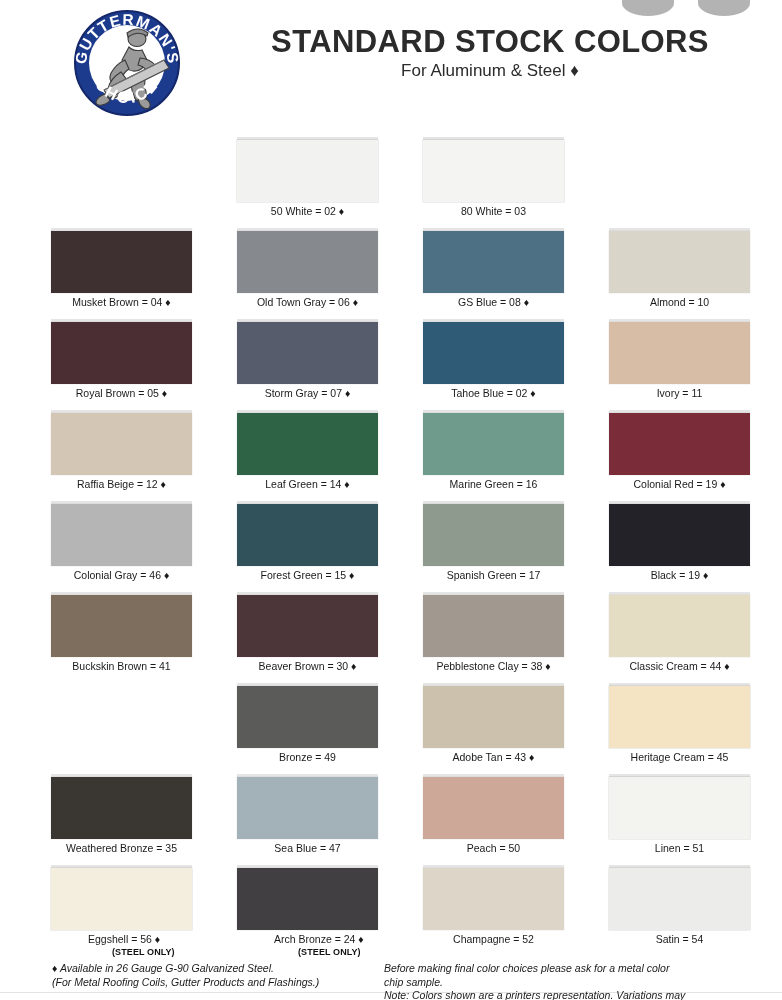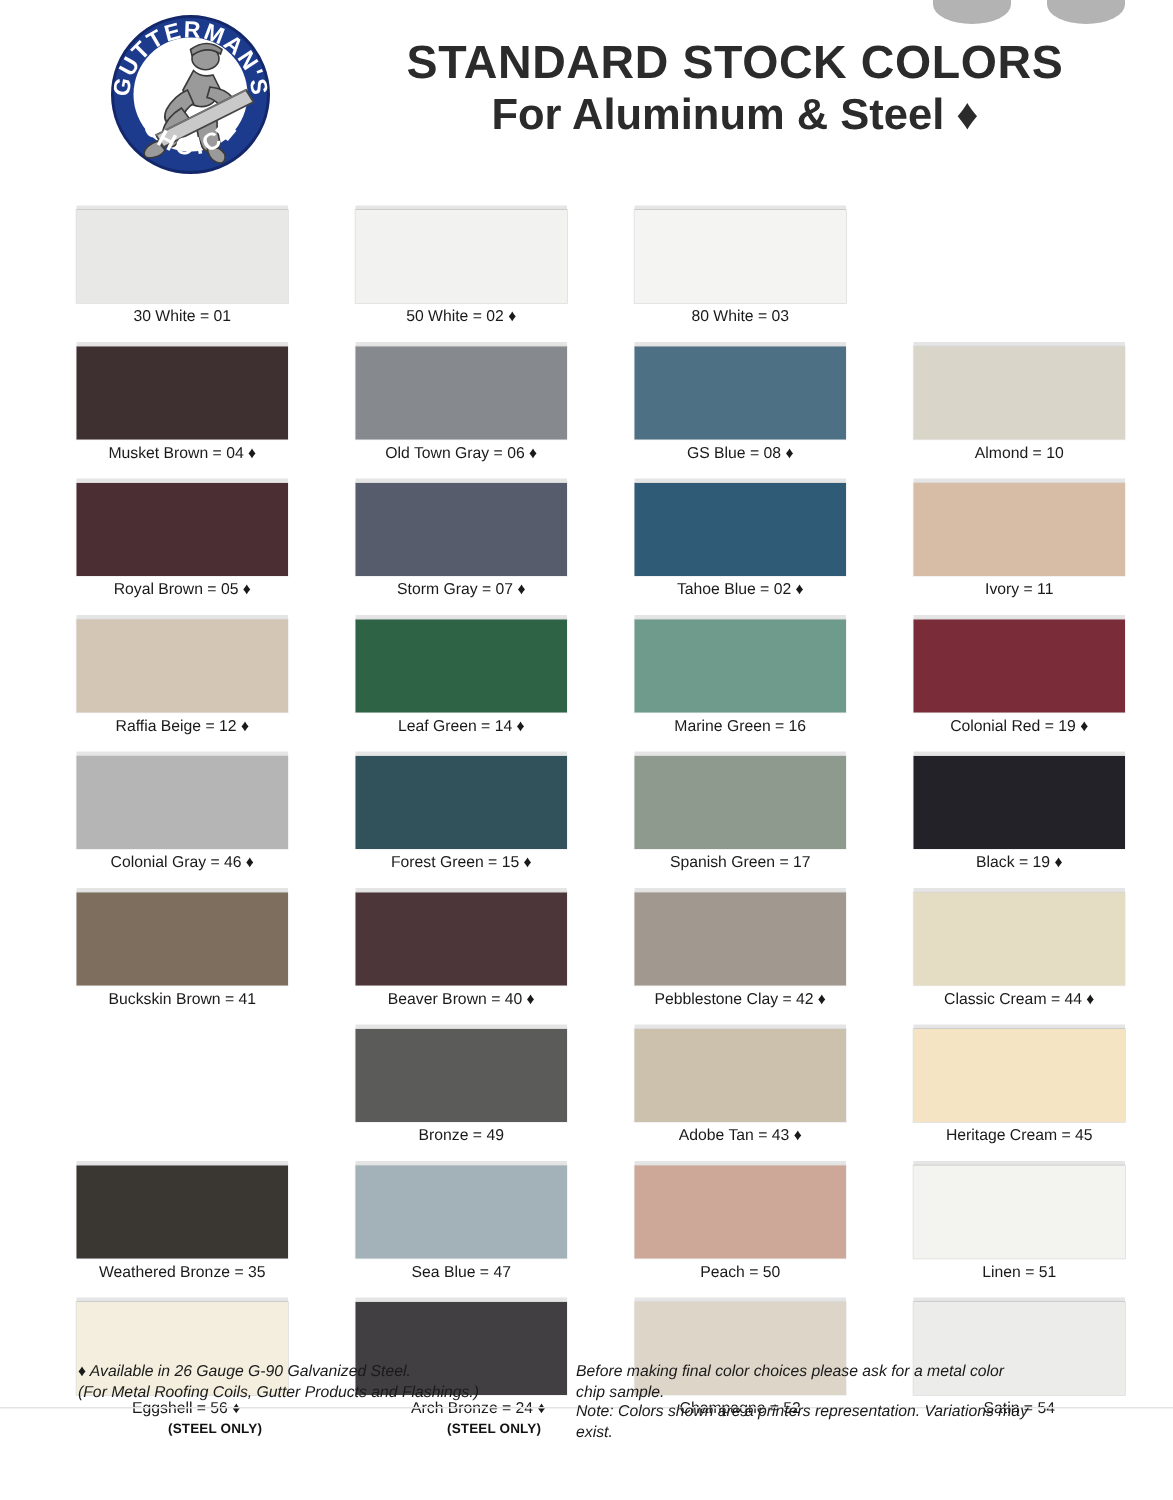"For Aluminum & Steel ♦" .title-sub { font-size: 29px -> 17px; font-weight: bold -> normal }
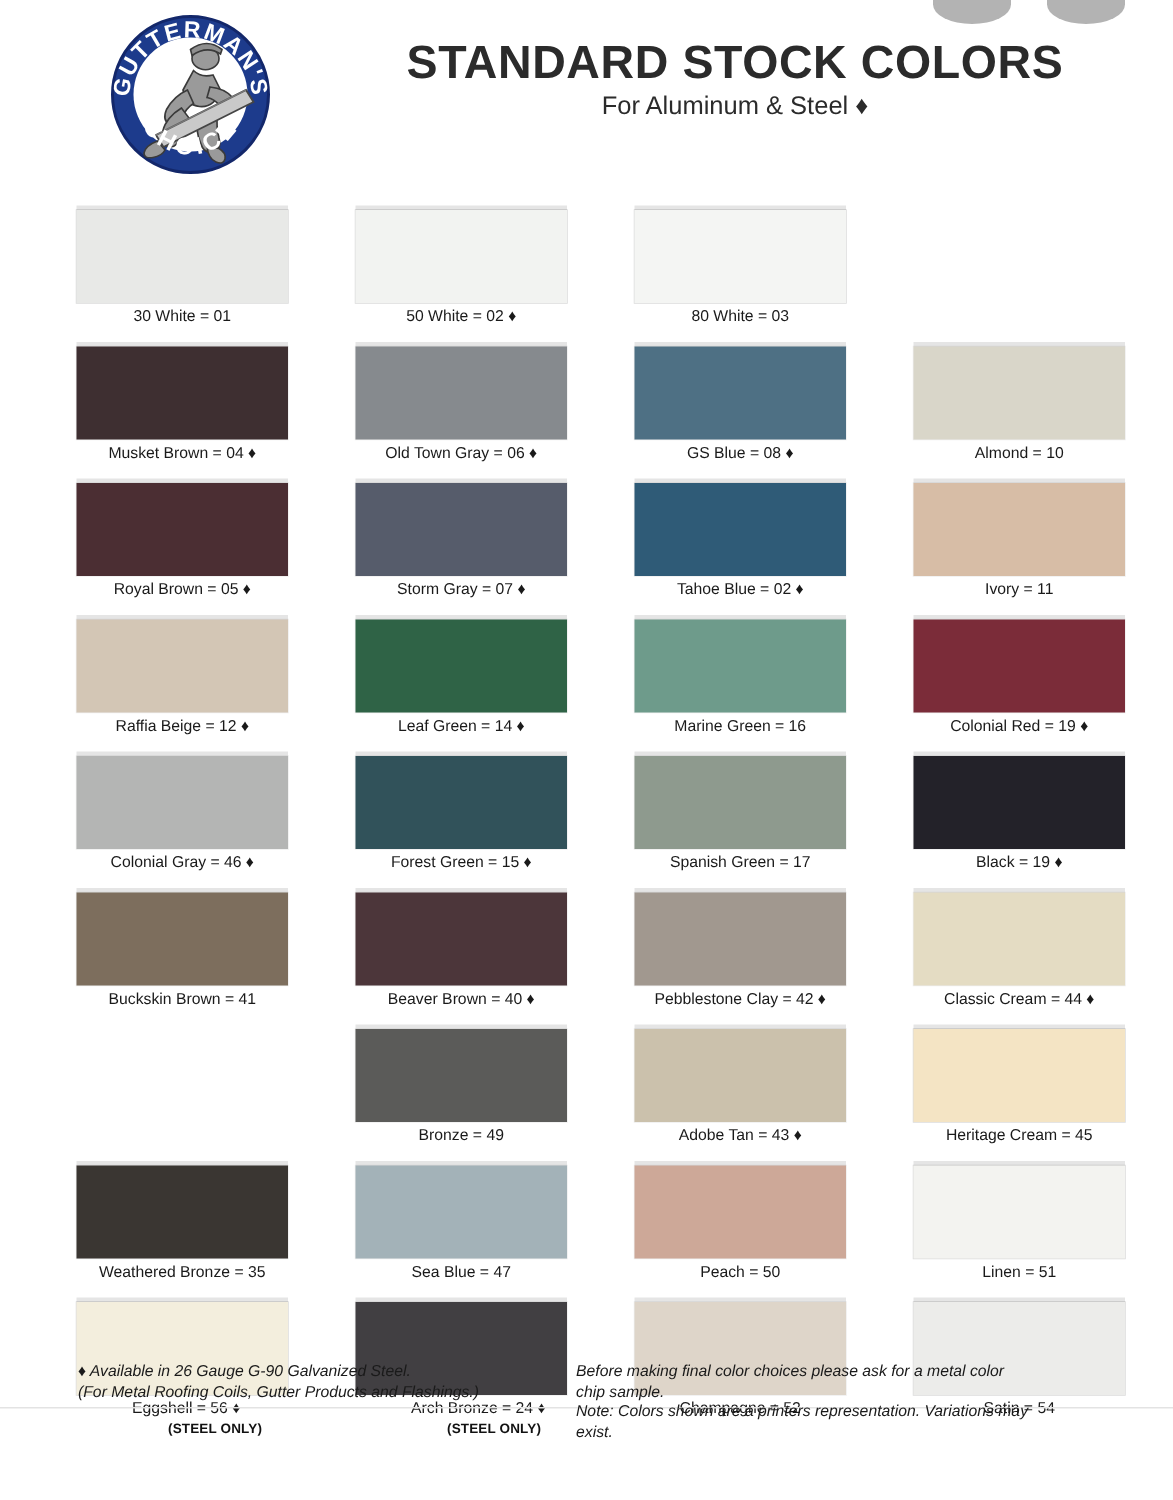"30 White = 01" div.cell { html: <div> <div></div> <div><span>30 White = 01</span></div> </div> -> none }
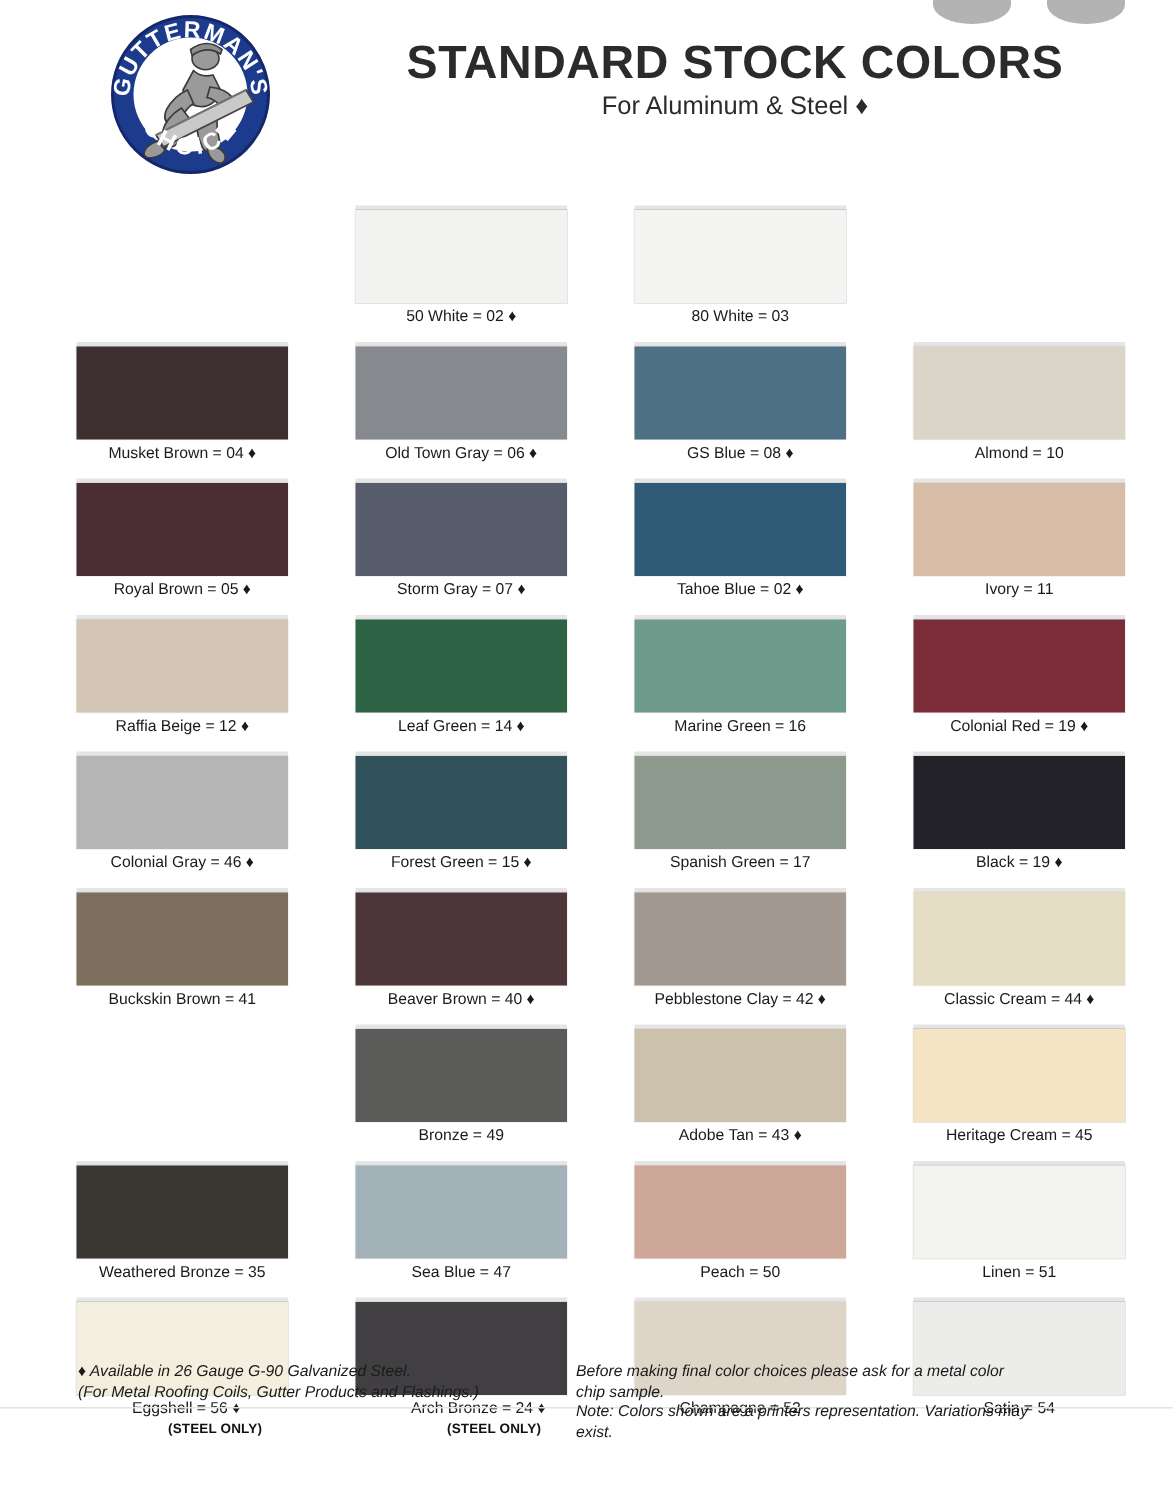"Beaver Brown = 40 ♦" span { text: 40 -> 30 }
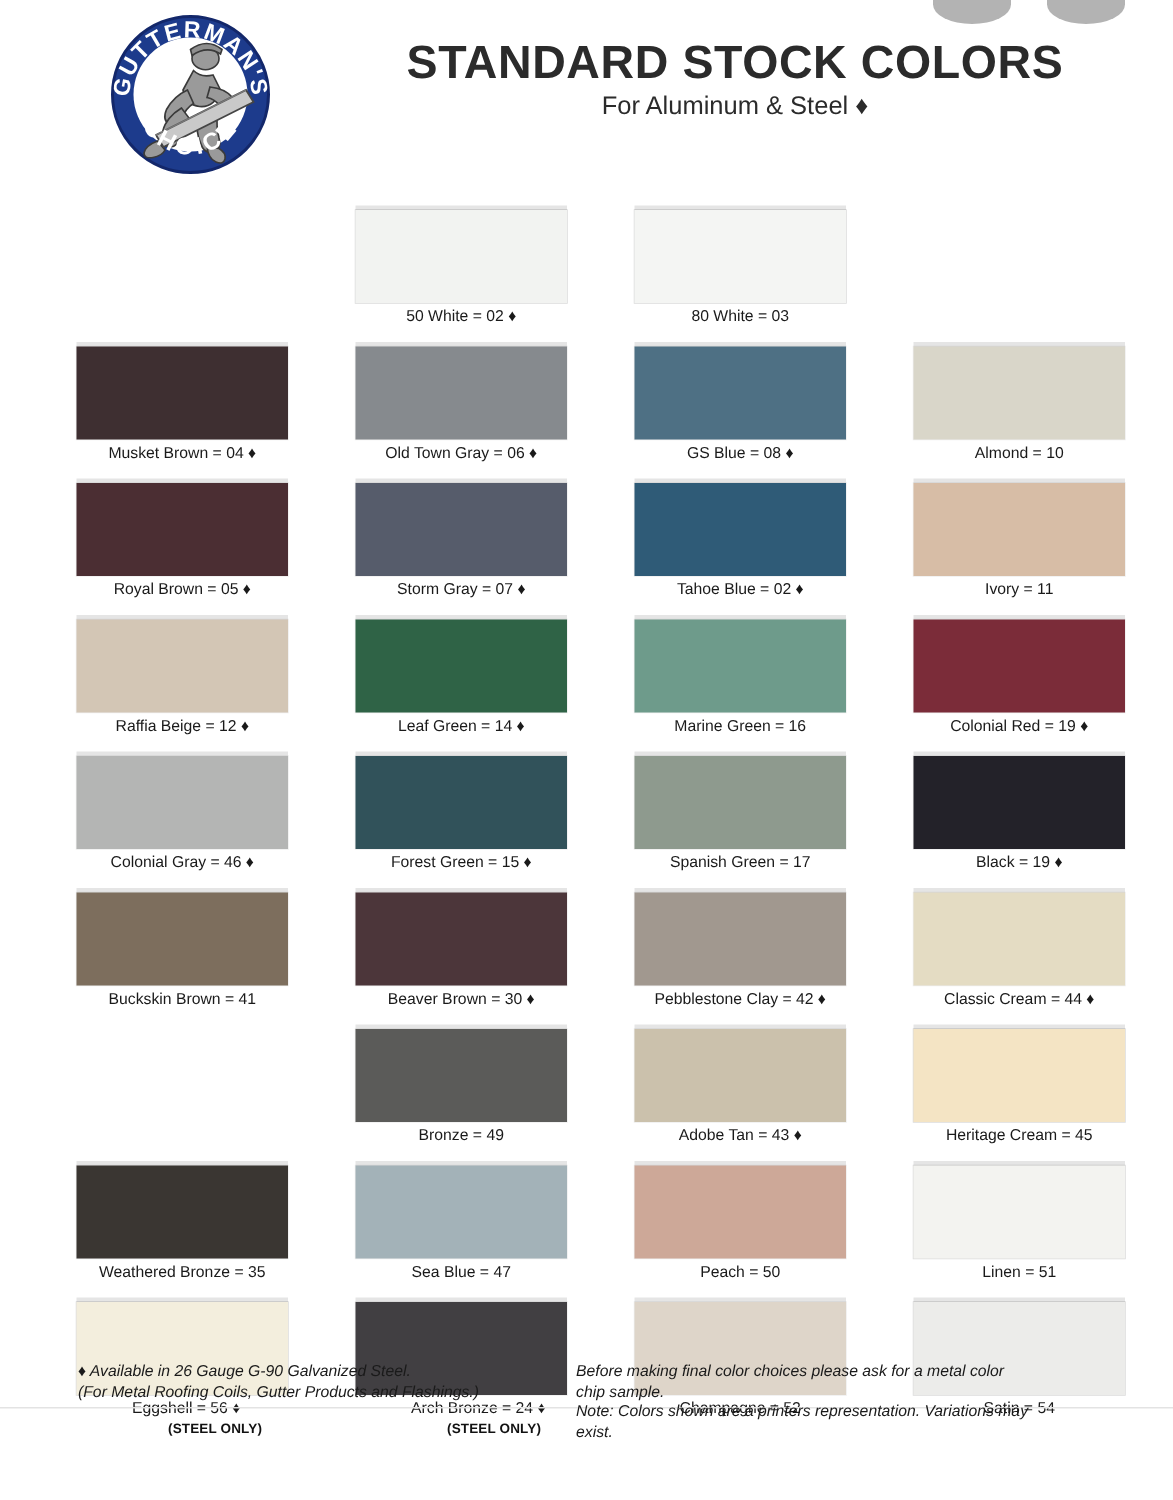"Pebblestone Clay = 42 ♦" span { text: 42 -> 38 }
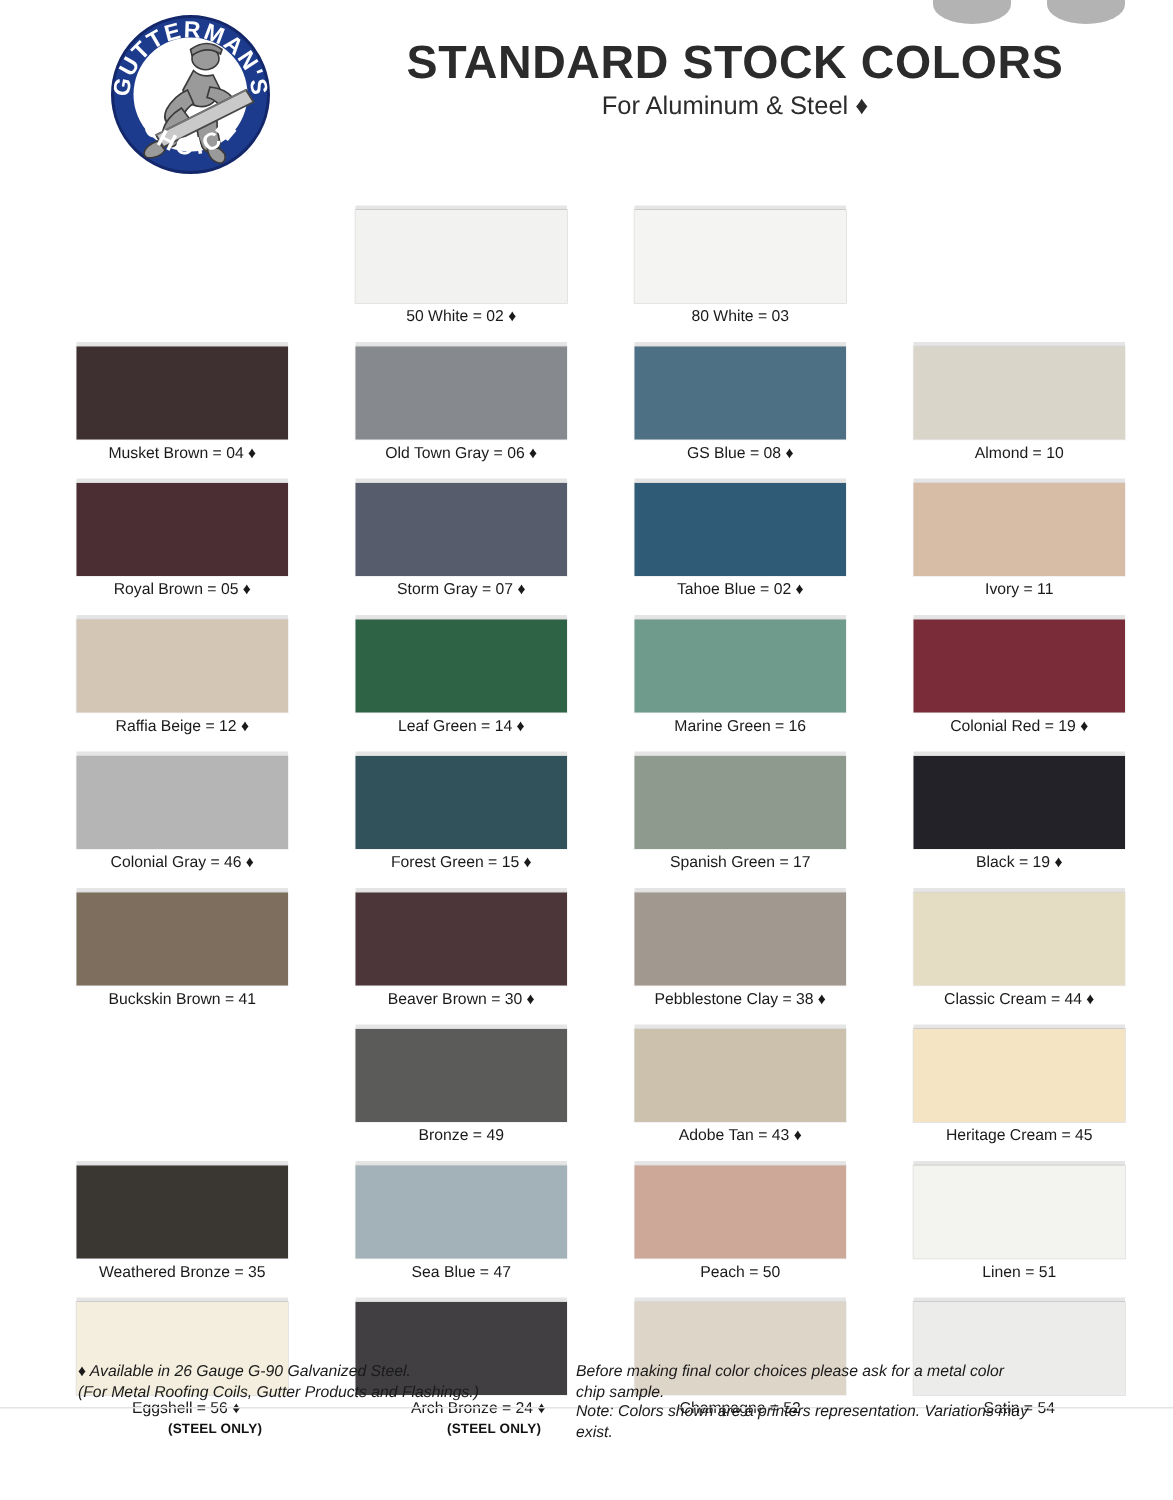"♦ Available in 26 Gauge" .footer { top: 908px -> 962px }
